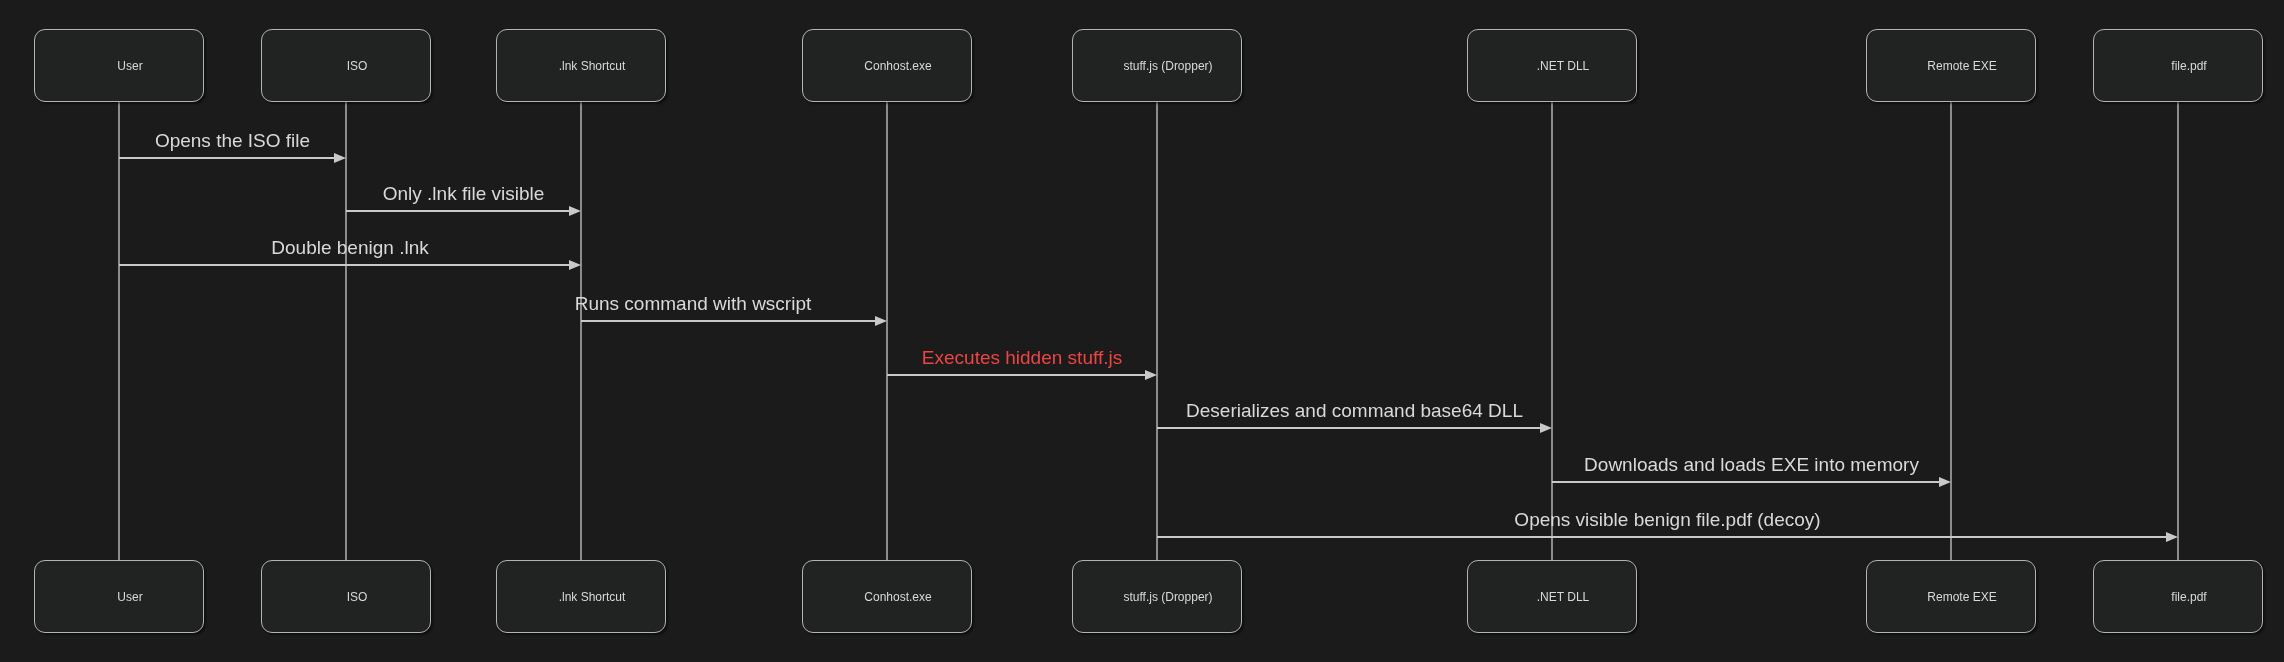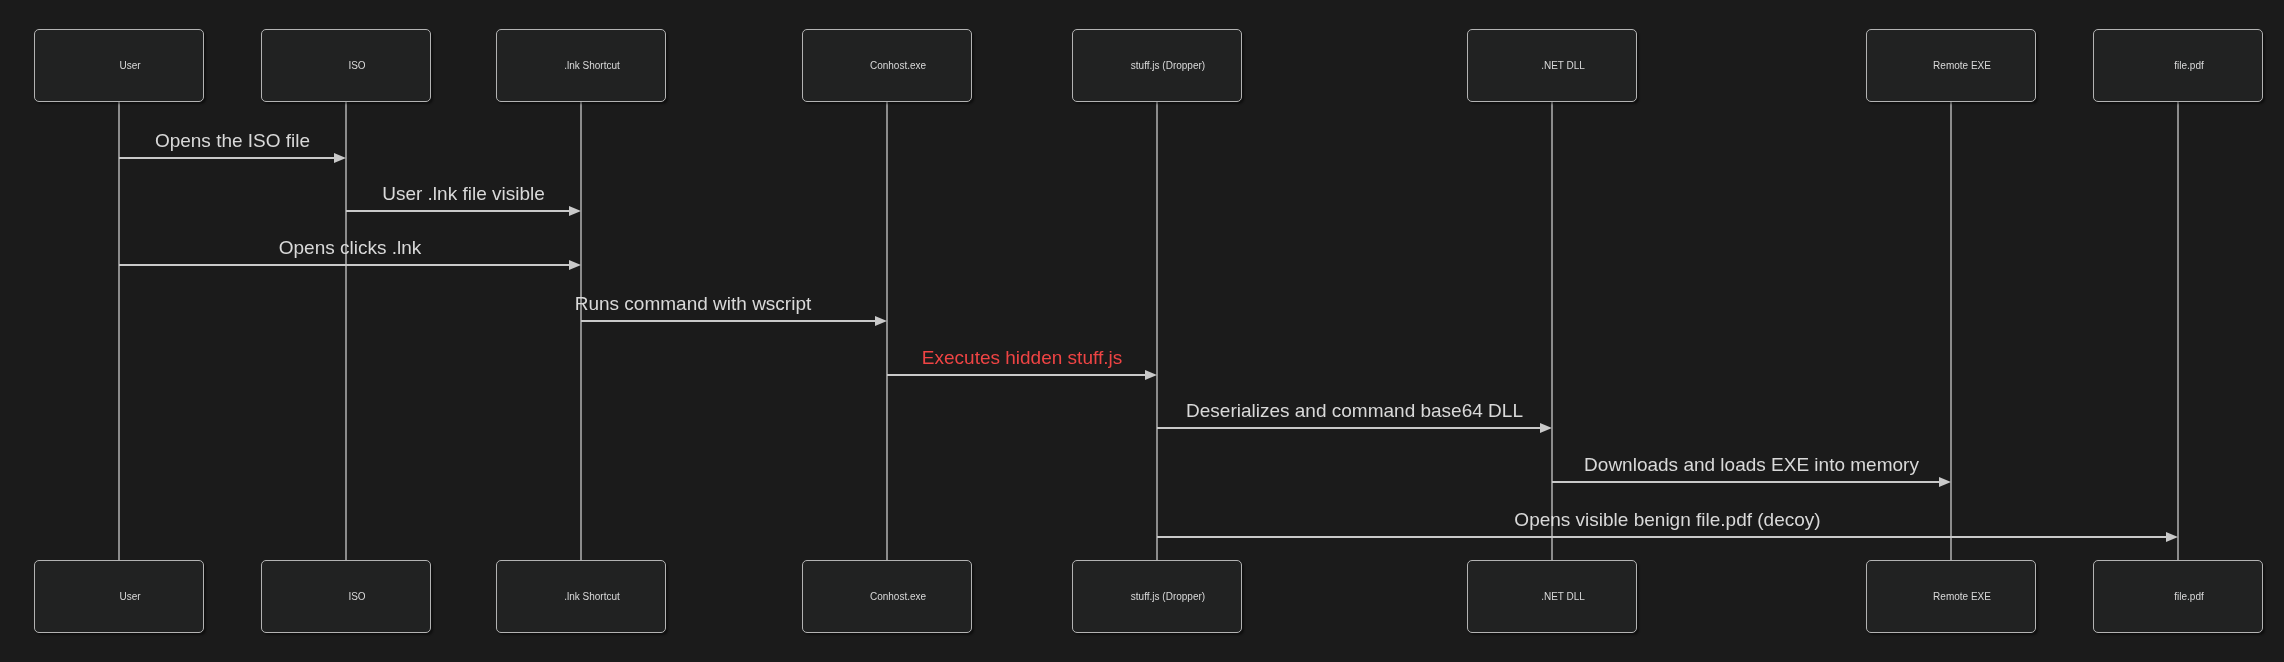"User" .actor { border-radius: 5px -> 11px; font-size: 10px -> 12px }
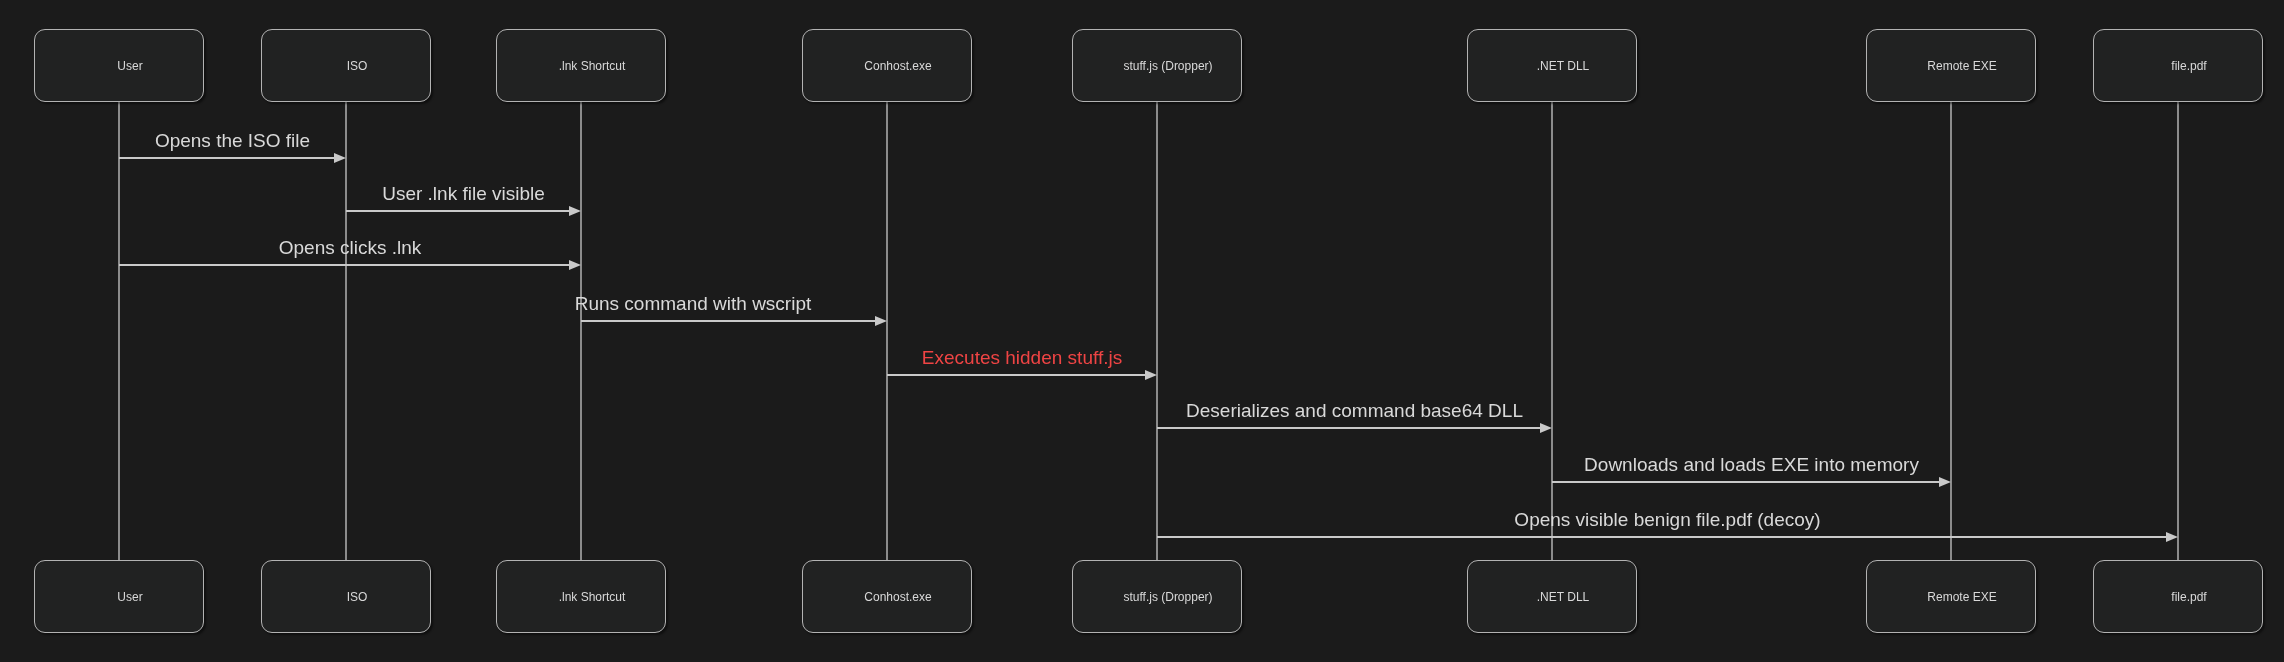"User .lnk file visible" div.msg-label { text: User -> Only }
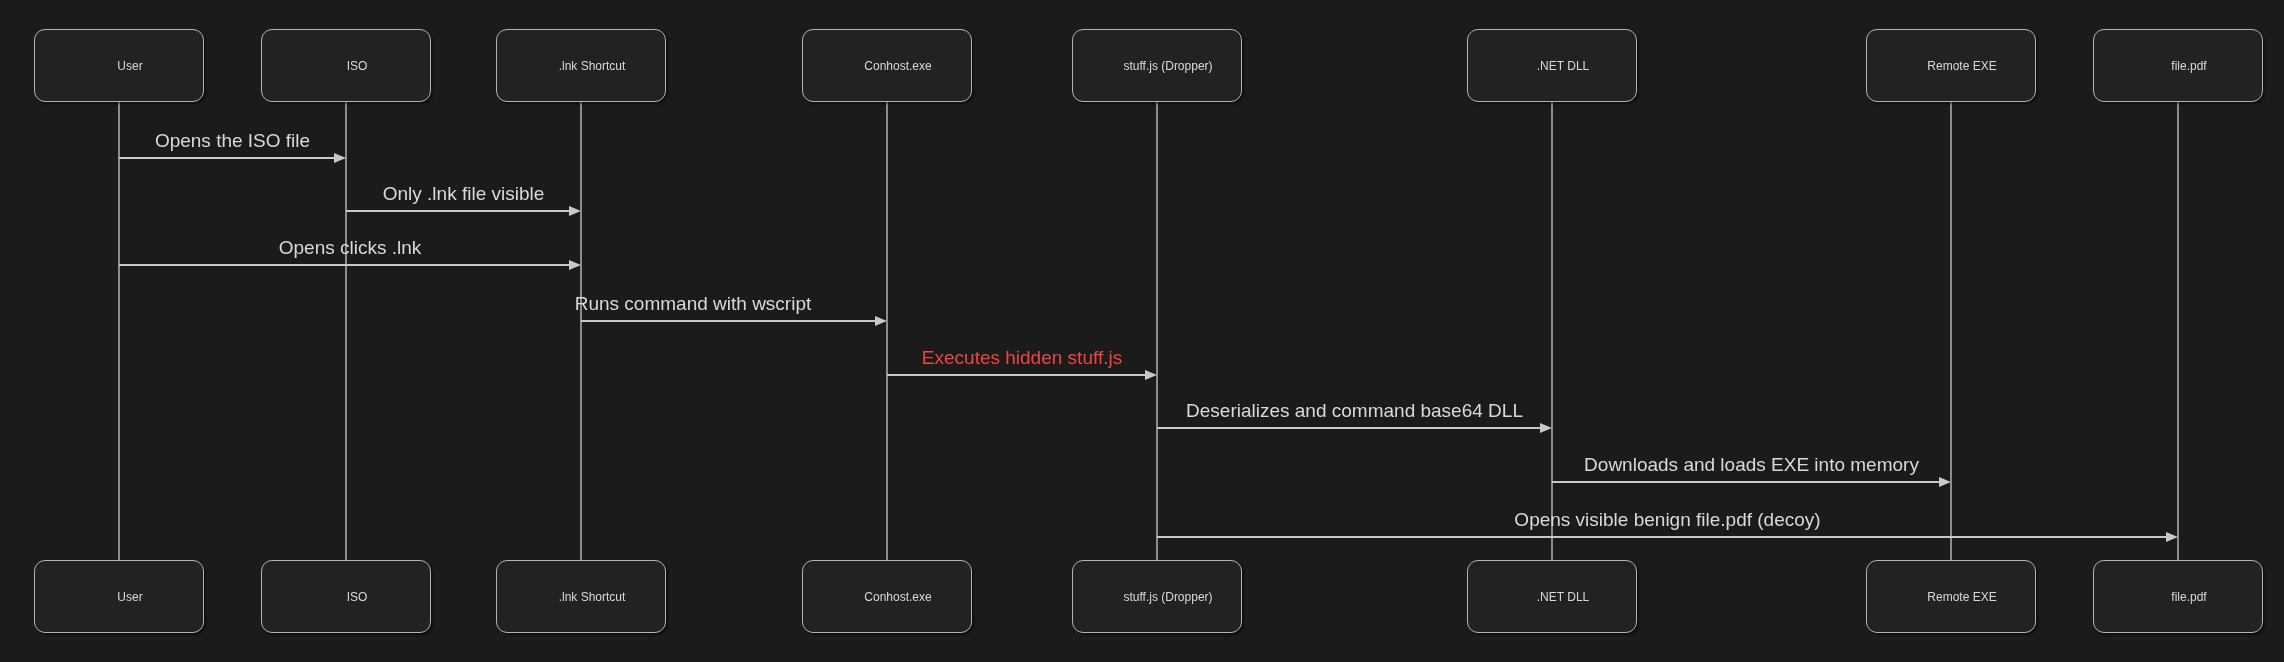"Opens clicks .lnk" div.msg-label { text: Opens clicks -> Double benign }
